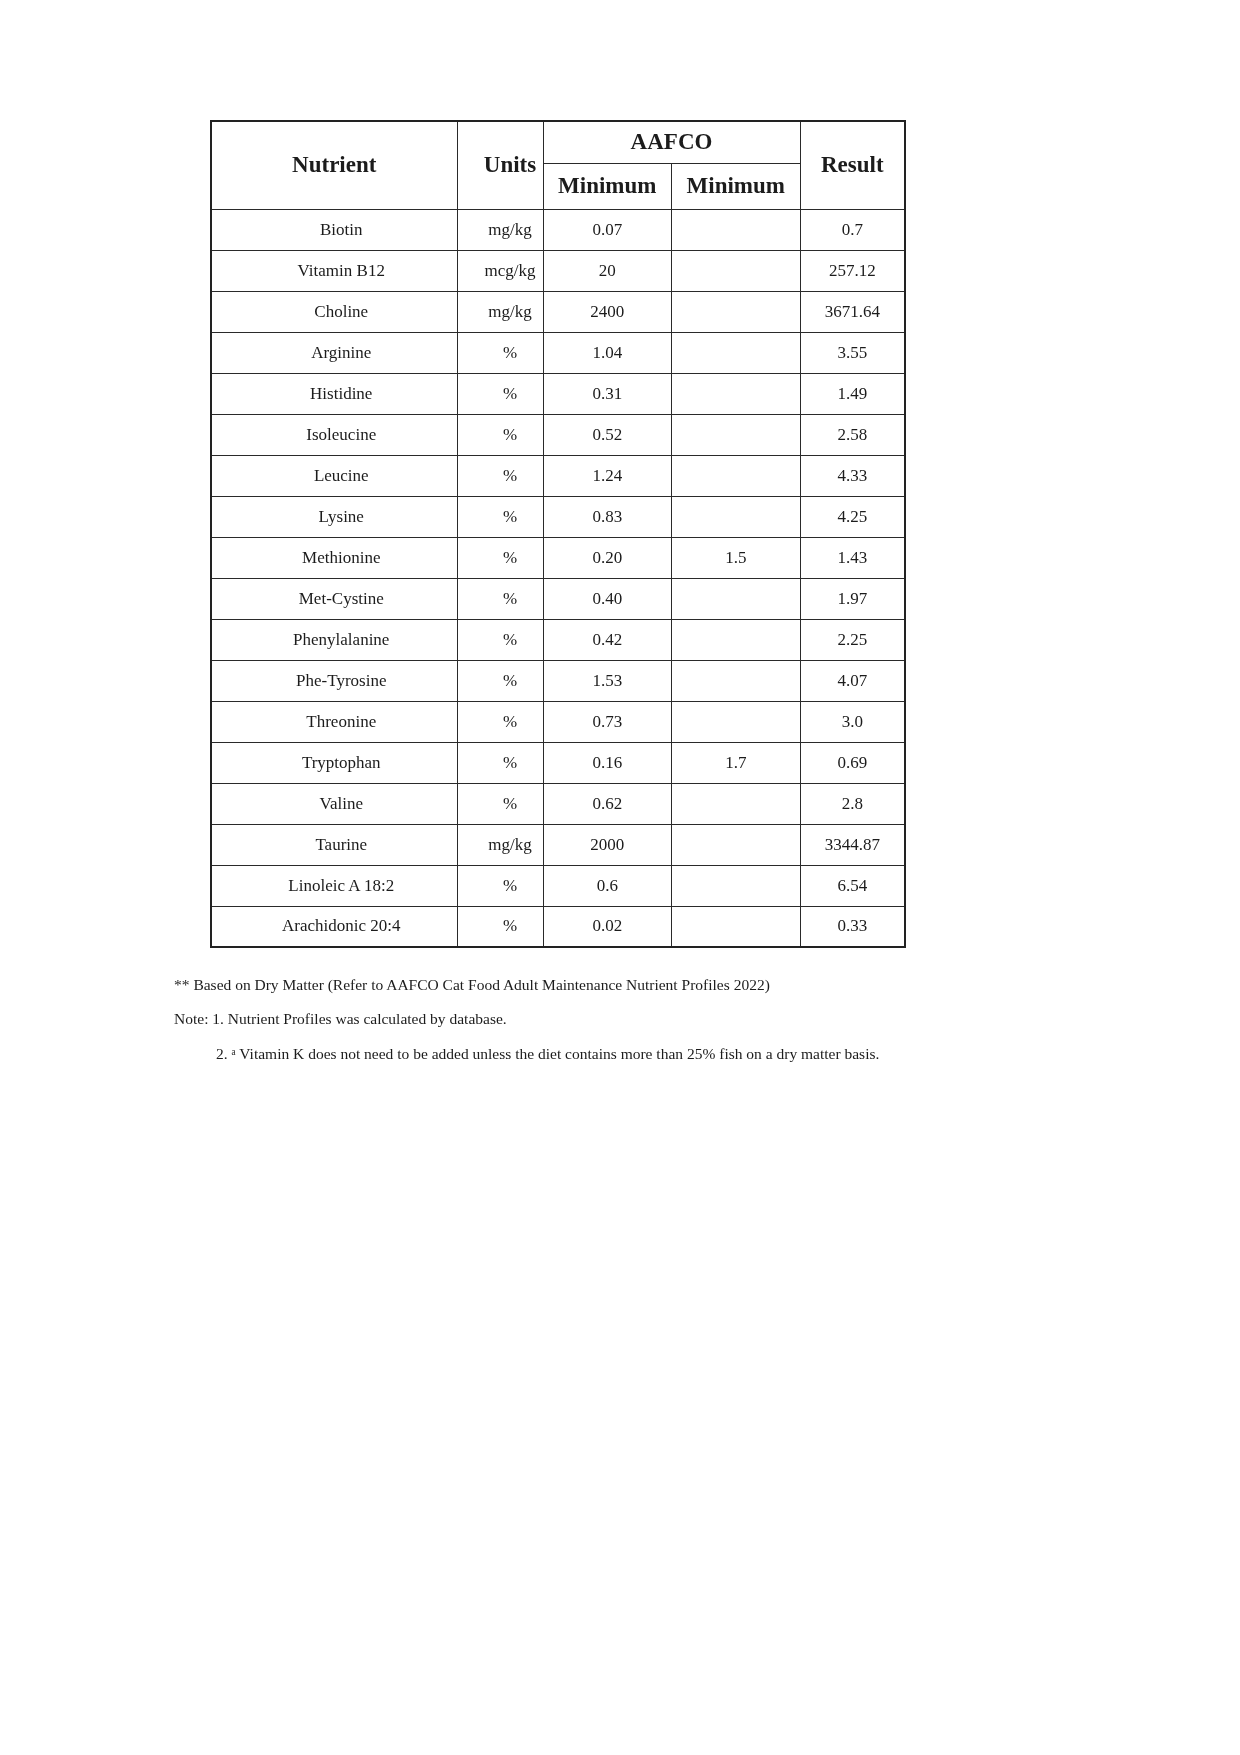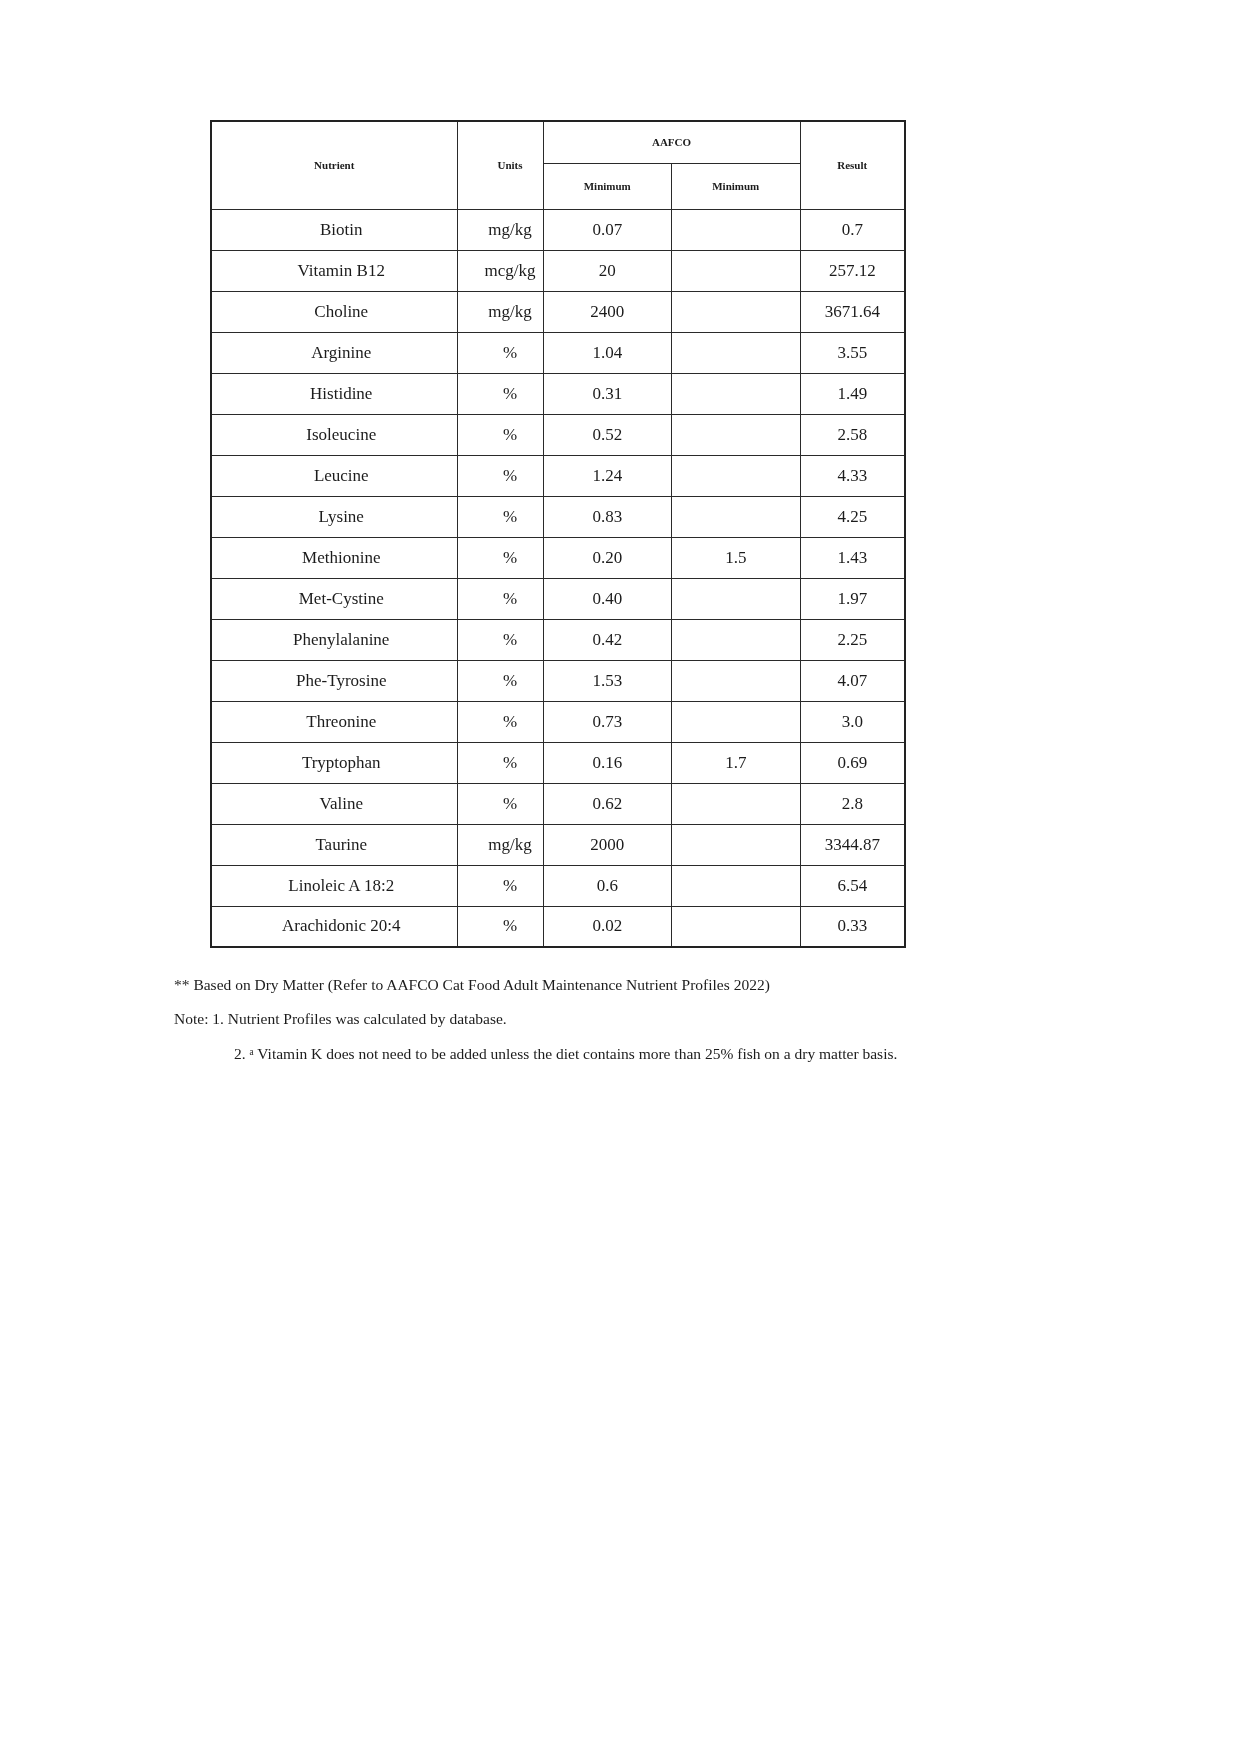"AAFCO" table.nutrient-table th { font-size: 11px -> 23px }
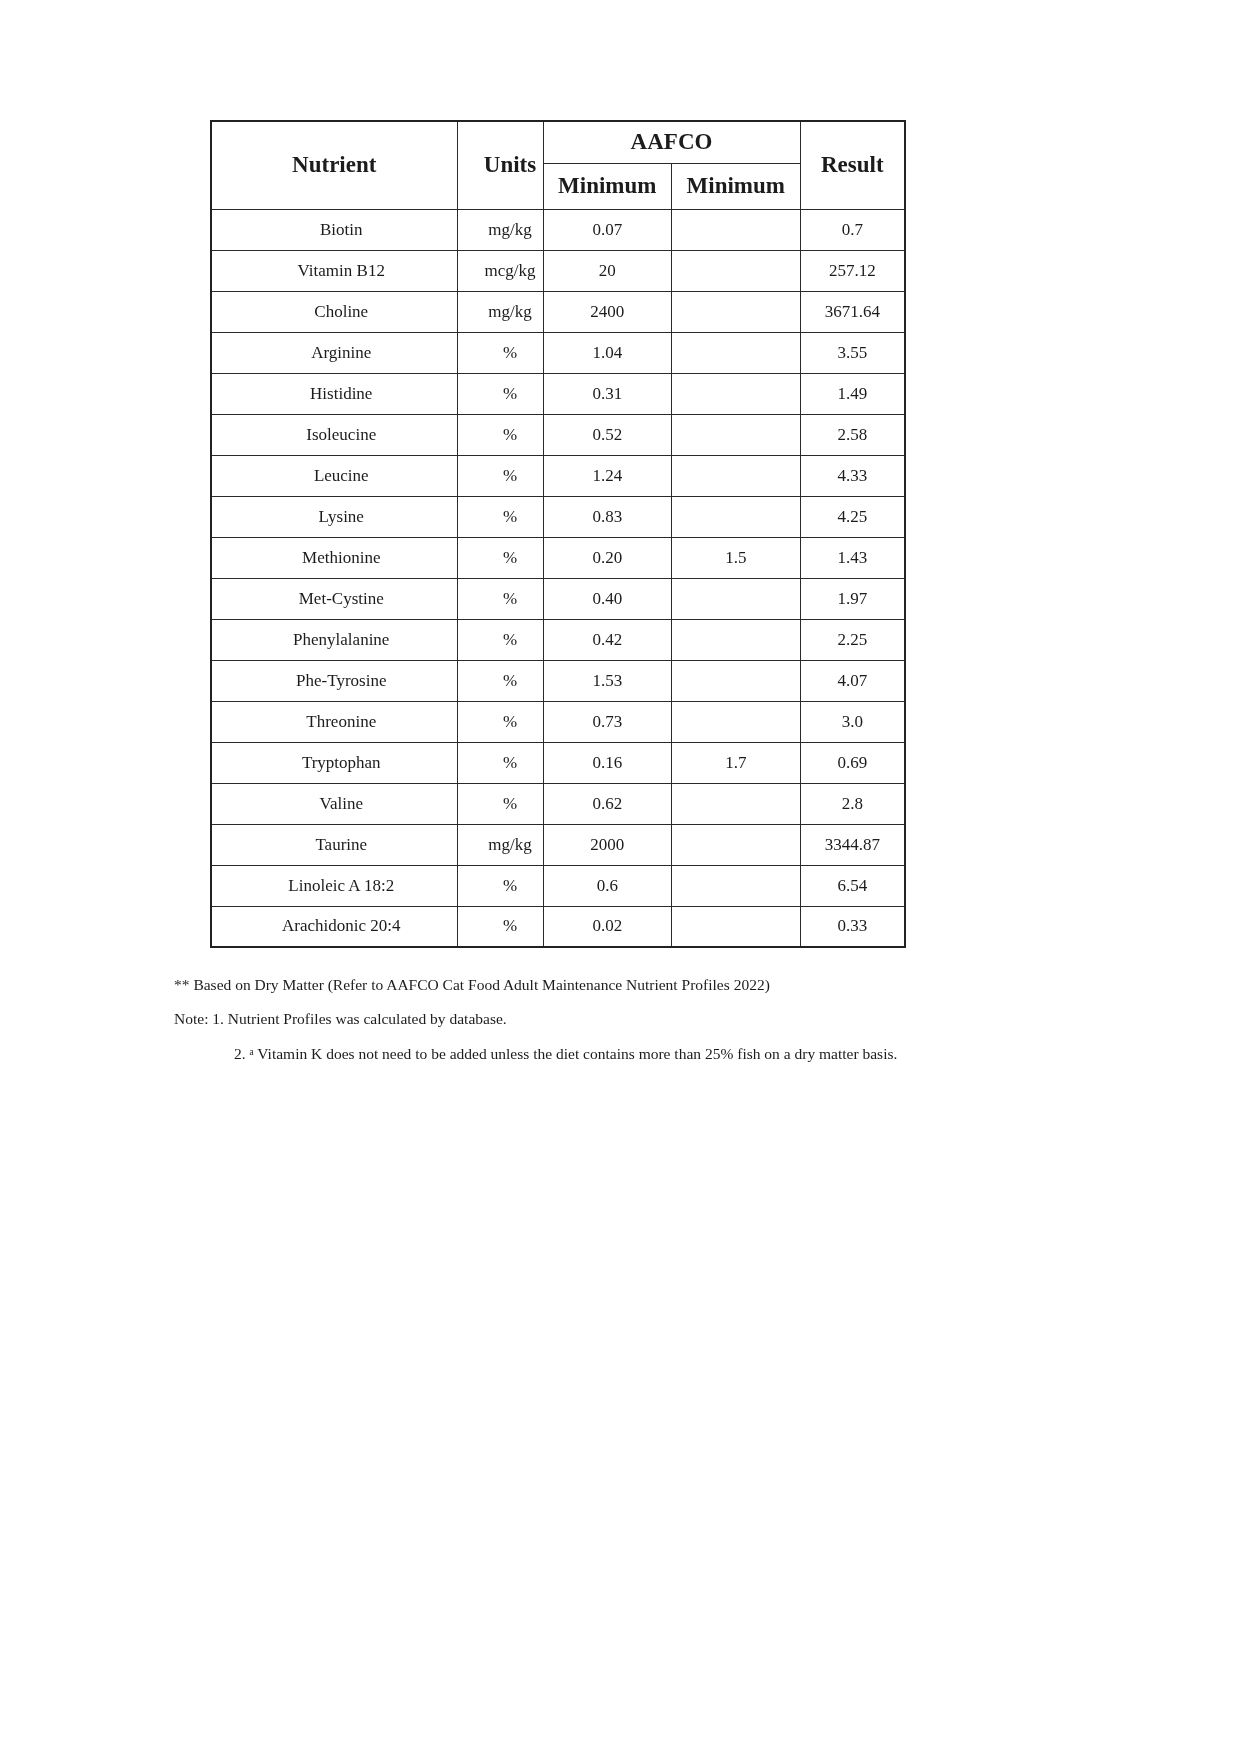"2. ᵃ Vitamin K does" .footnote-indent { margin-left: 60px -> 42px }
